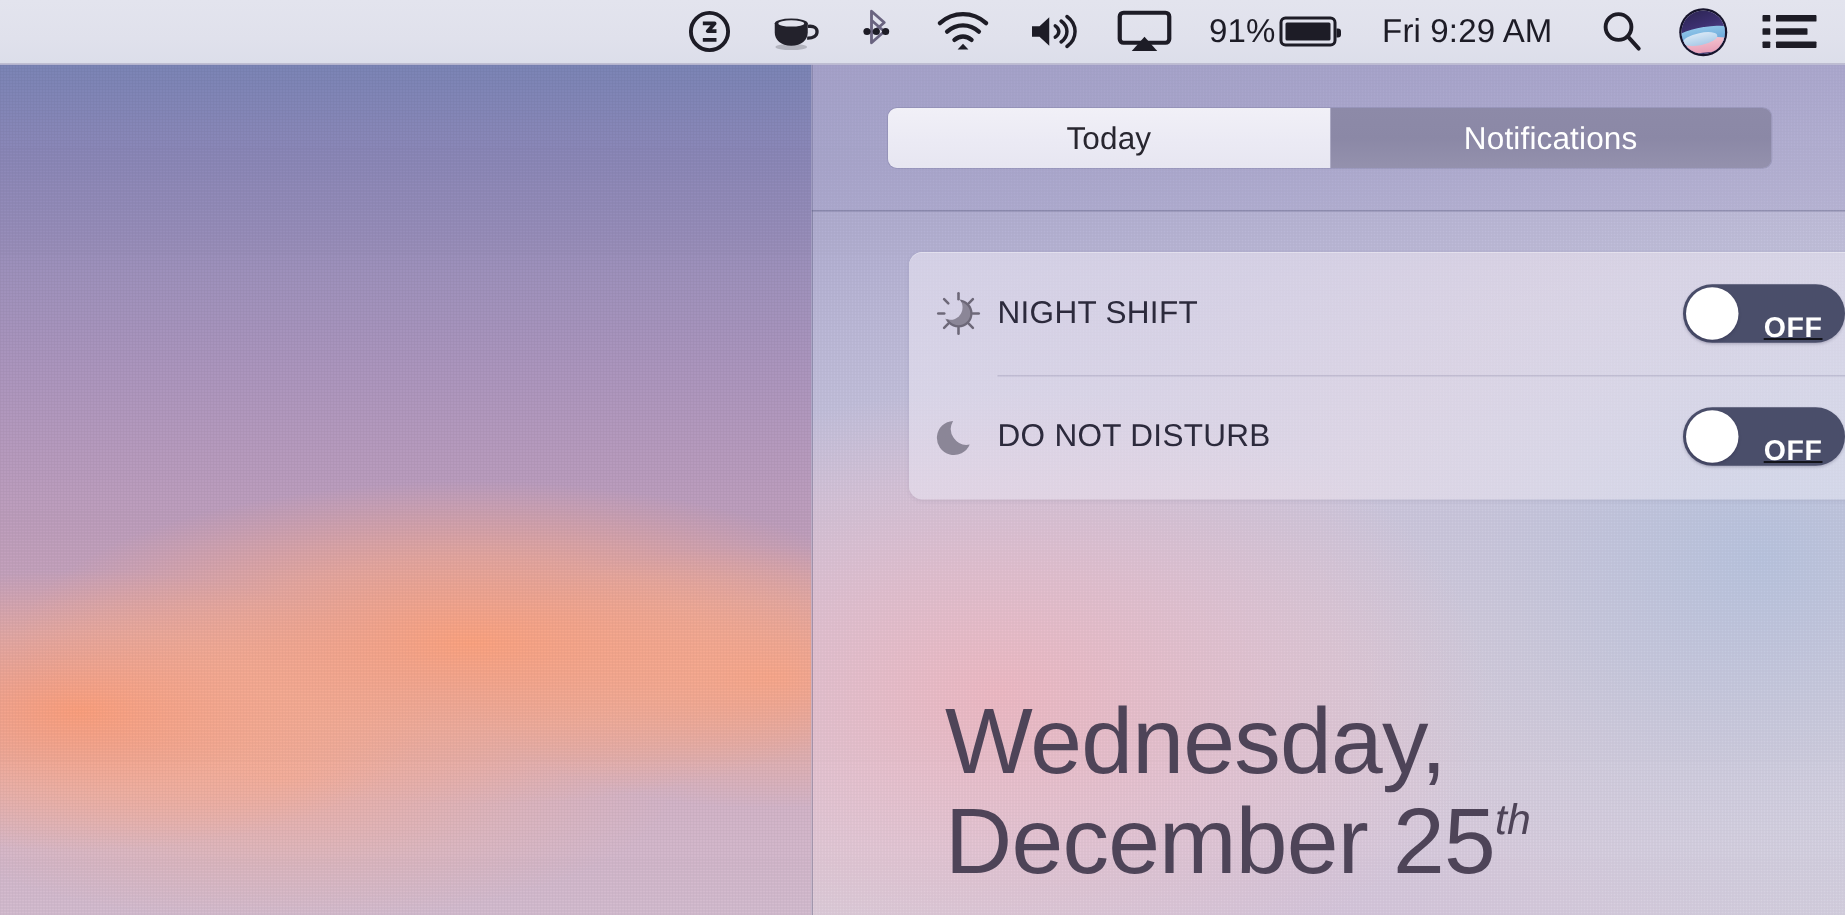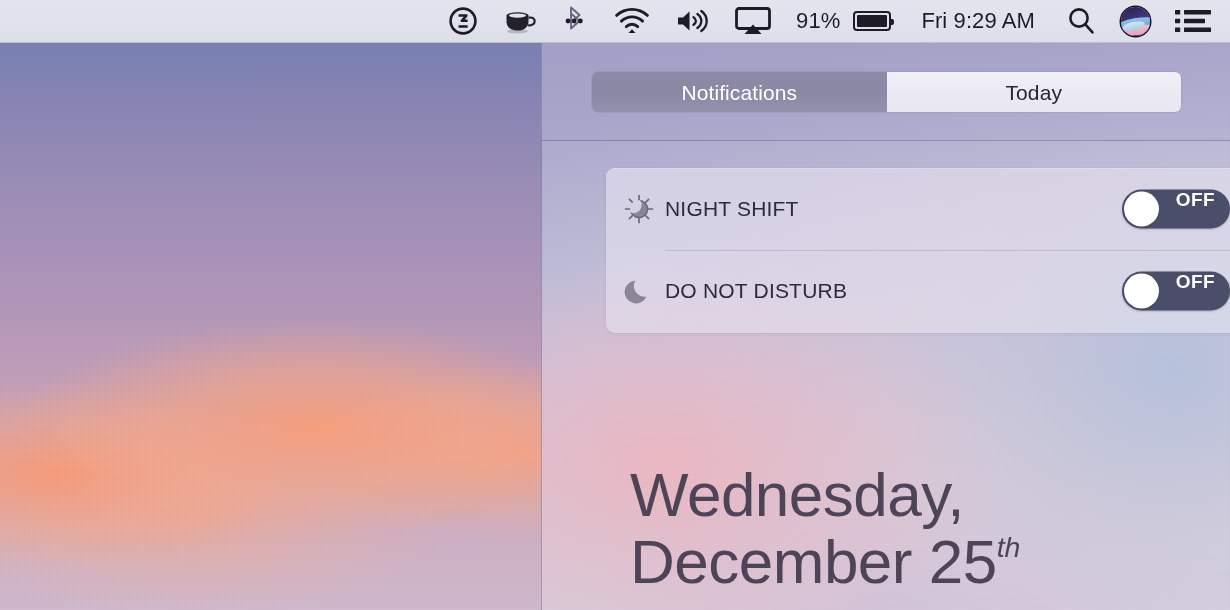"91%" #mb-battery-pct { margin-right: 13px -> 3px }
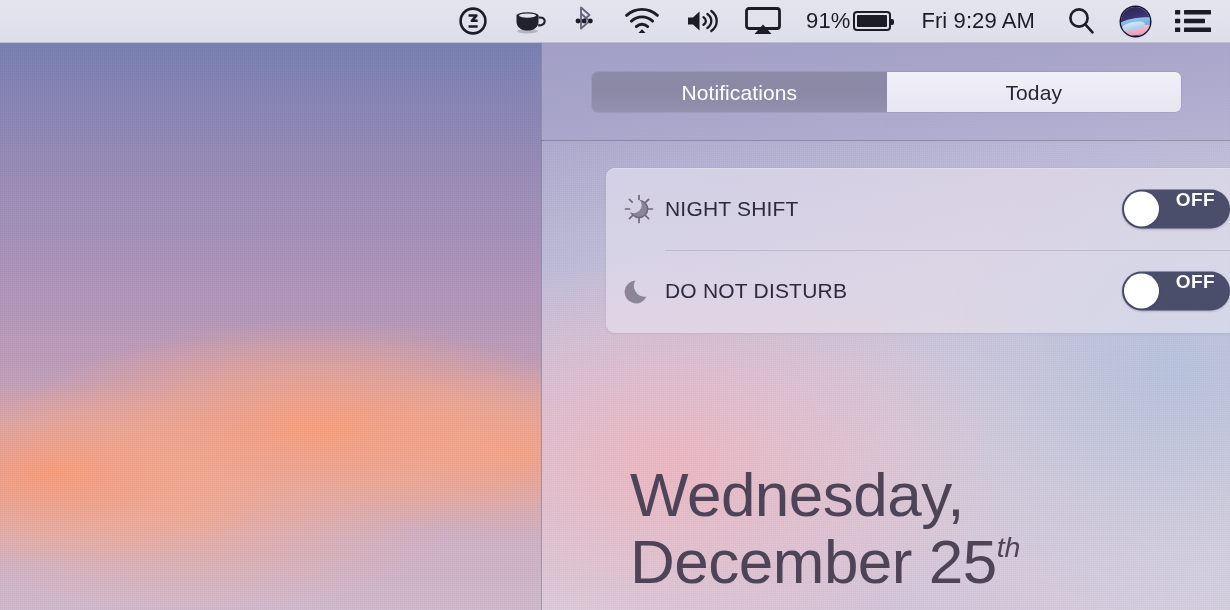"Notifications" div.seg-btn { order: before "Today" -> after "Today" }
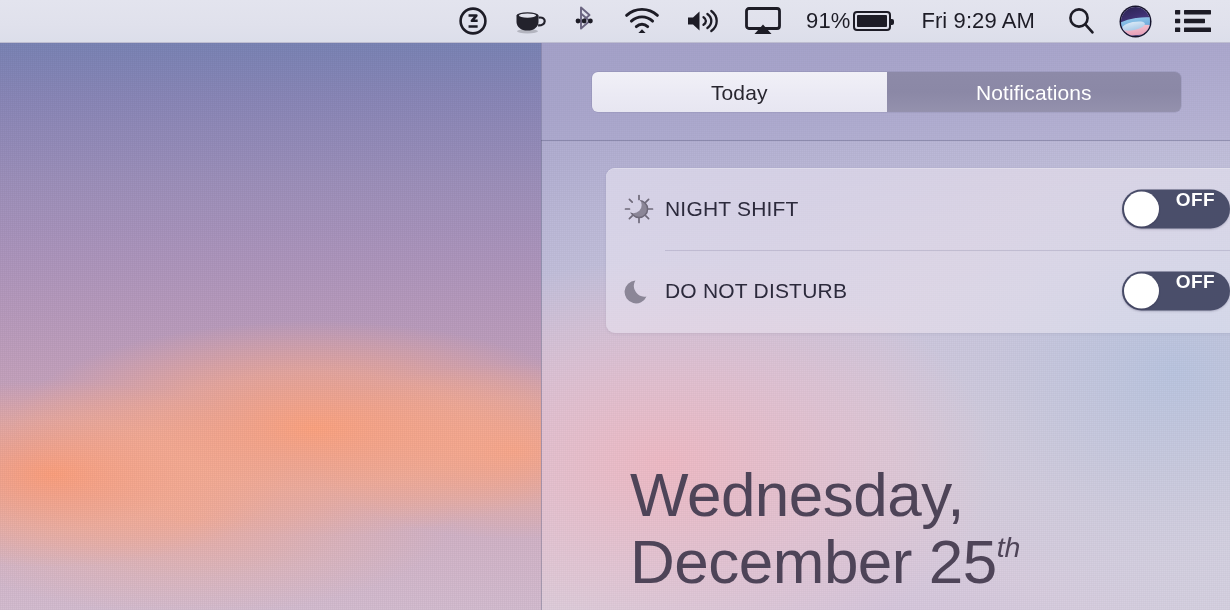"OFF" .toggle { align-items: flex-start -> flex-end; text-decoration: none -> underline }
